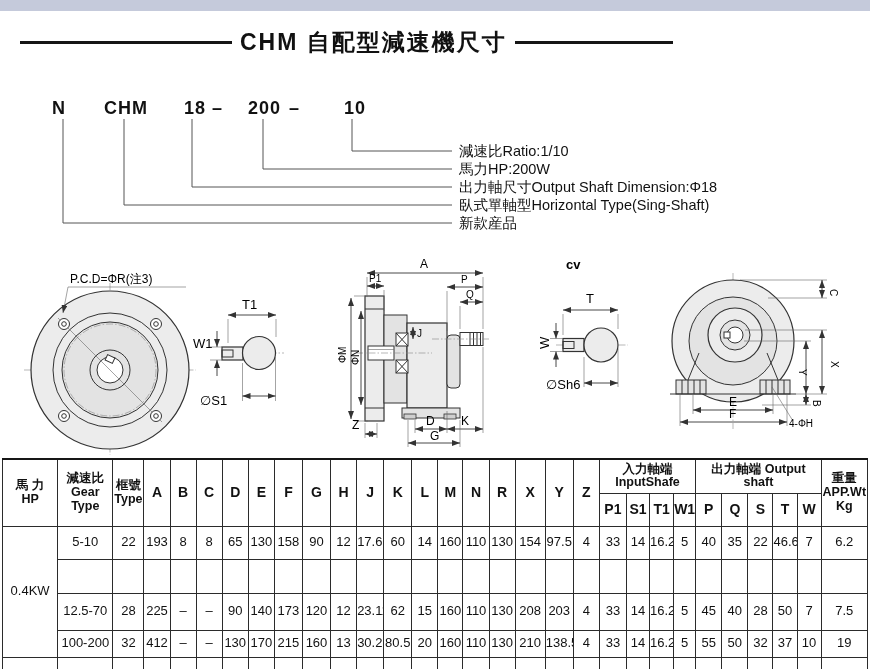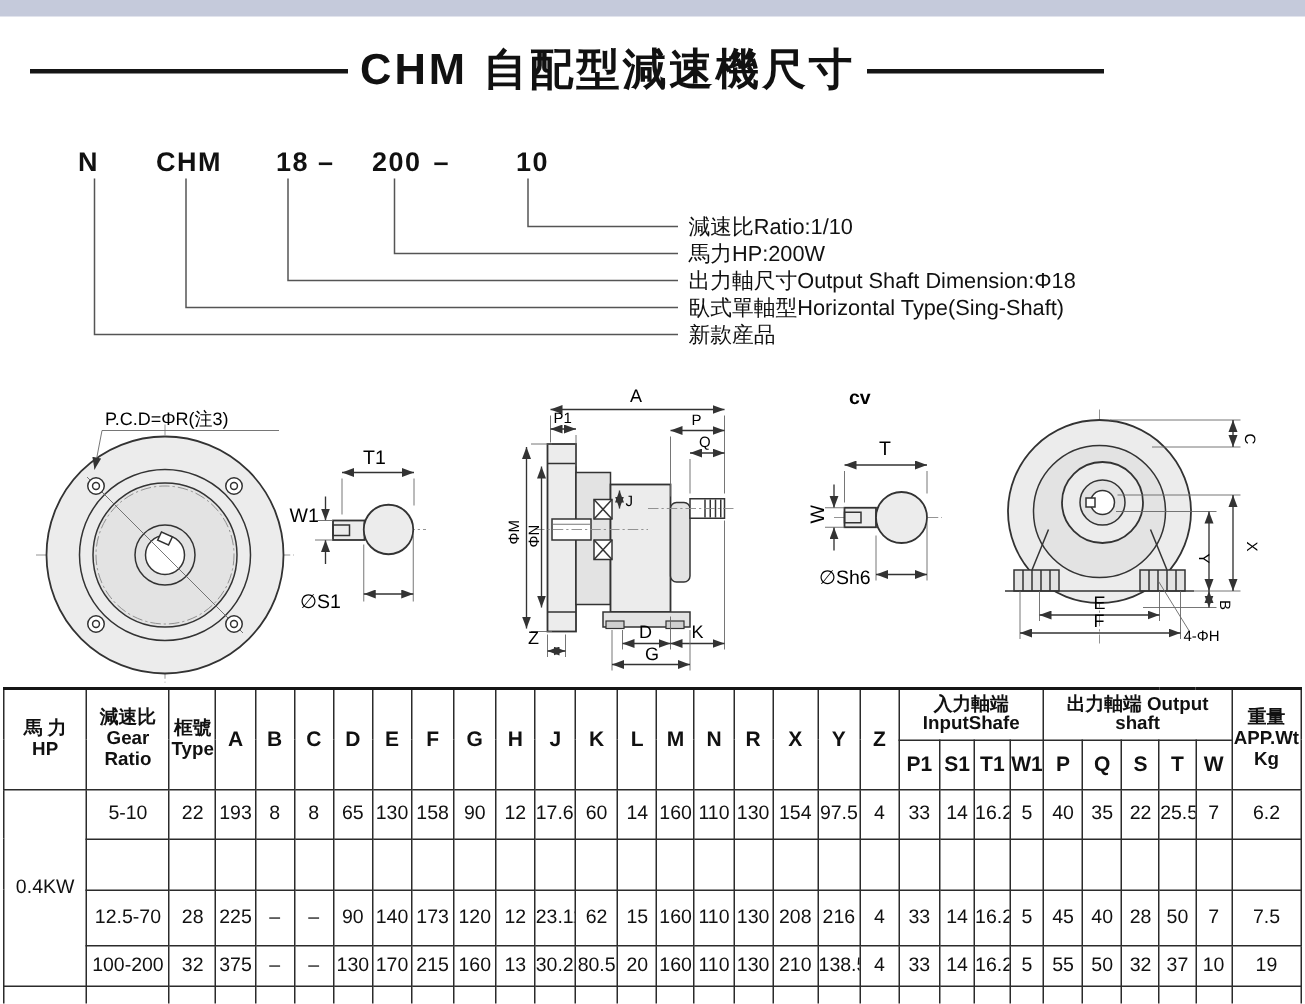"CHM 自配型減速機尺寸" .page-title { font-size: 29px -> 23px }
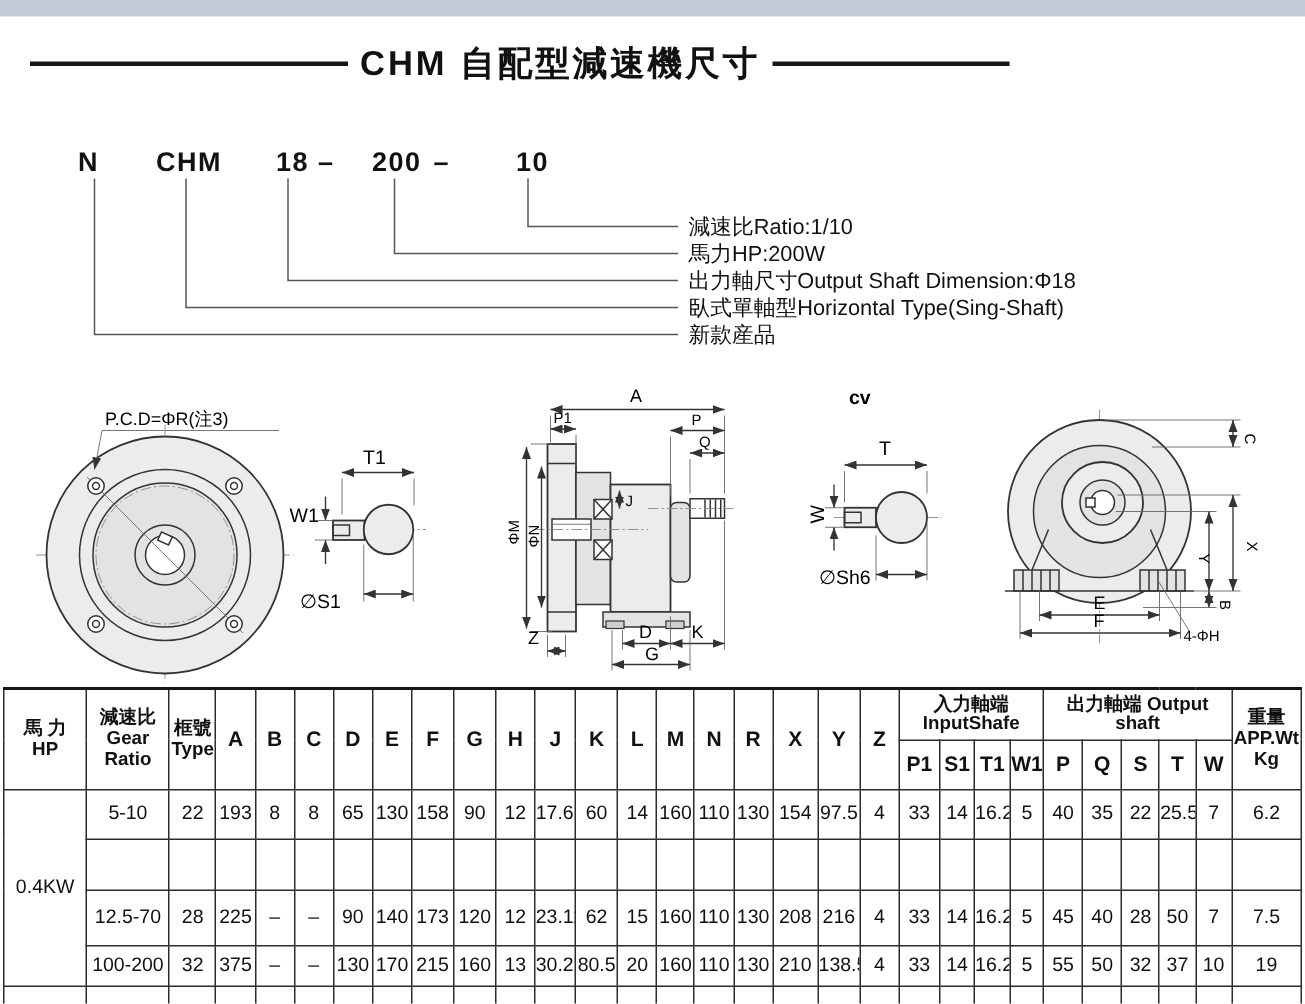"減速比" th.hdr-cjk { text: Ratio -> Type }
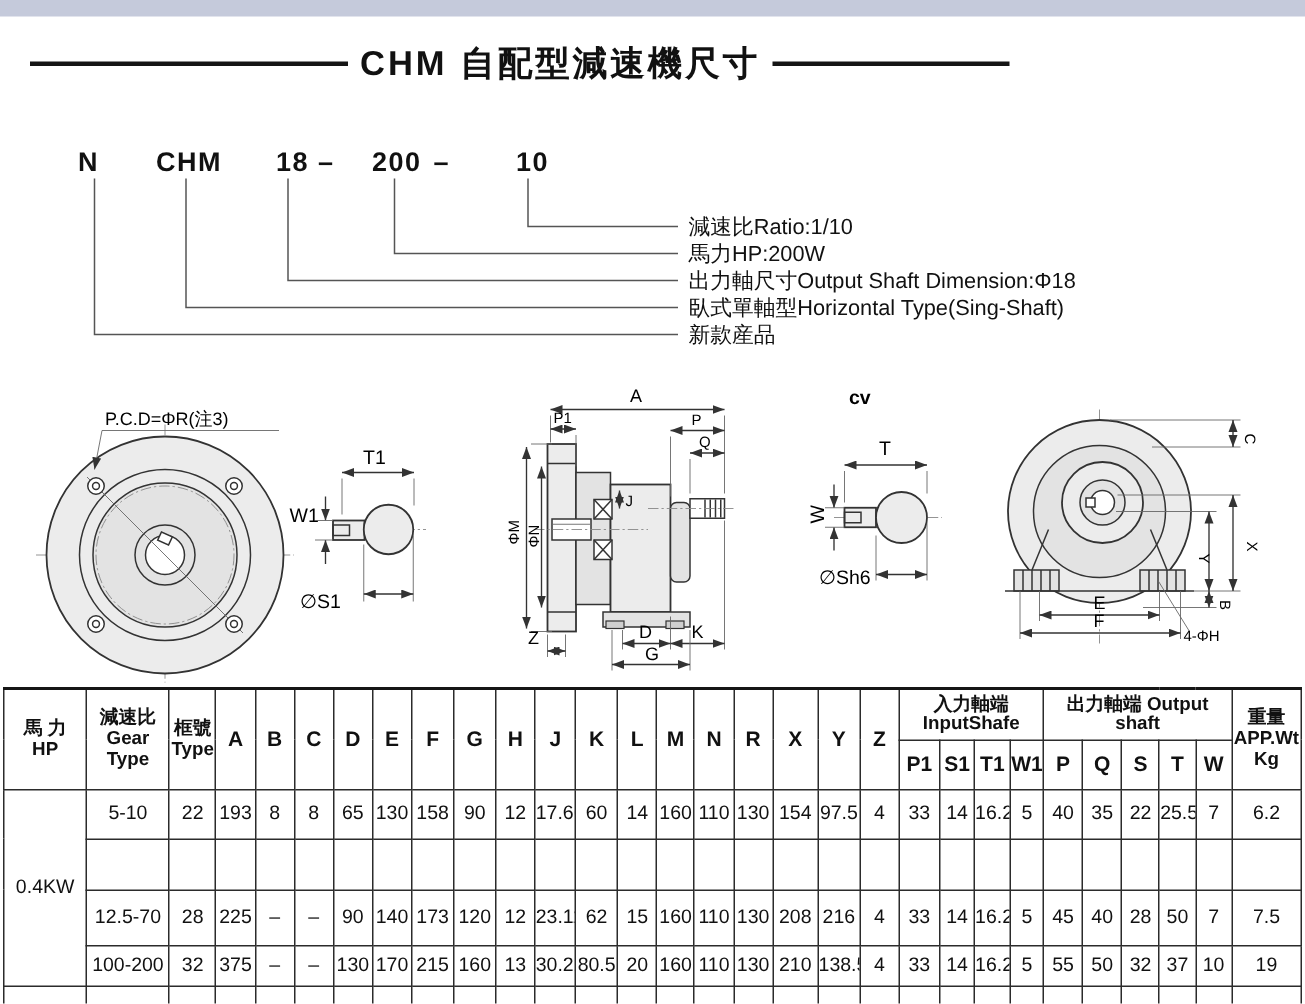"25.5" td { text: 25.5 -> 46.6 }
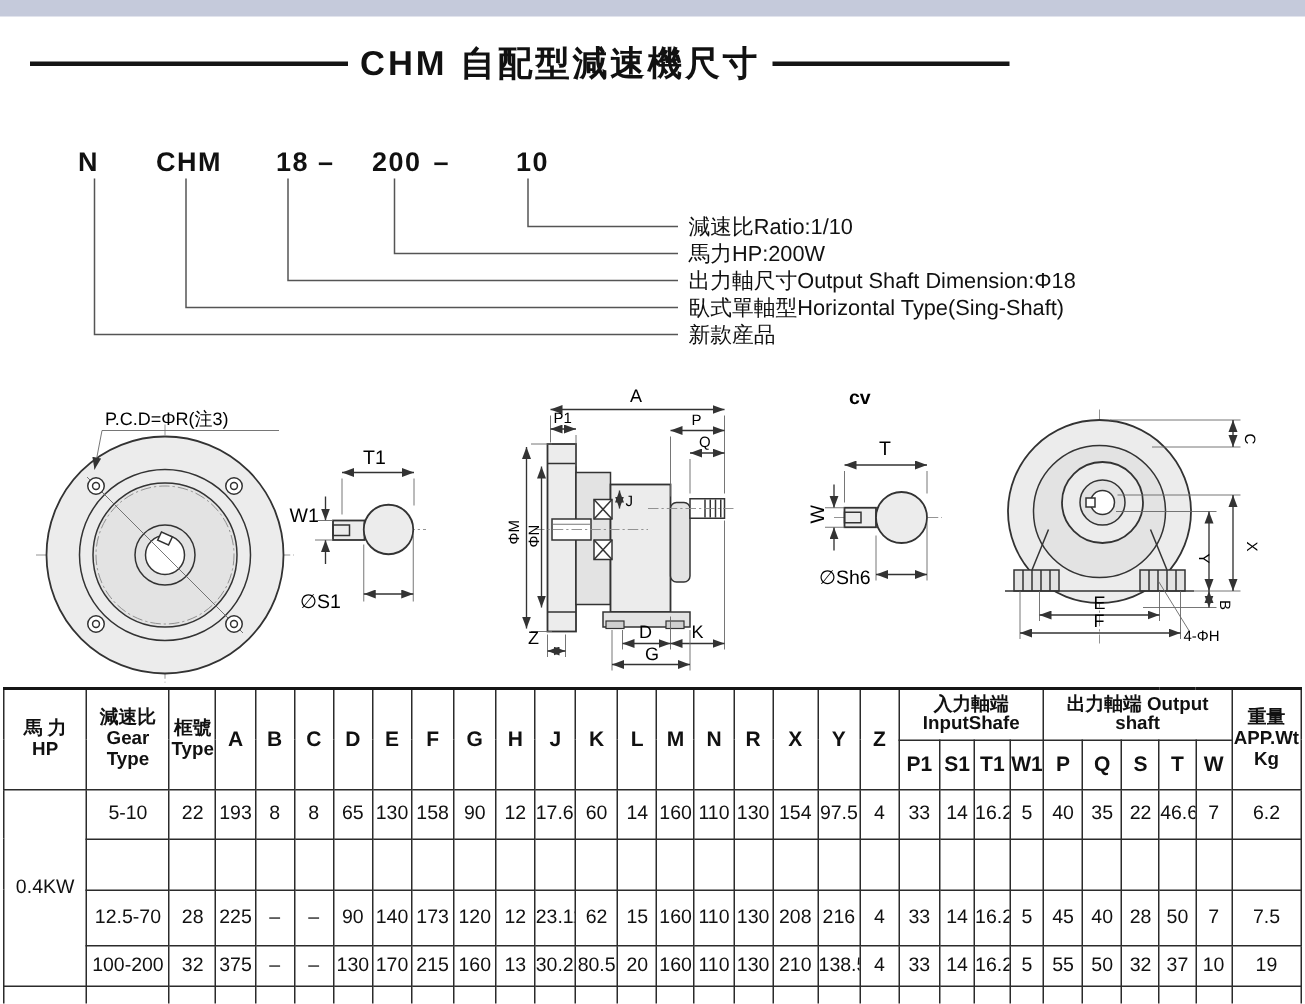"216" td { text: 216 -> 203 }
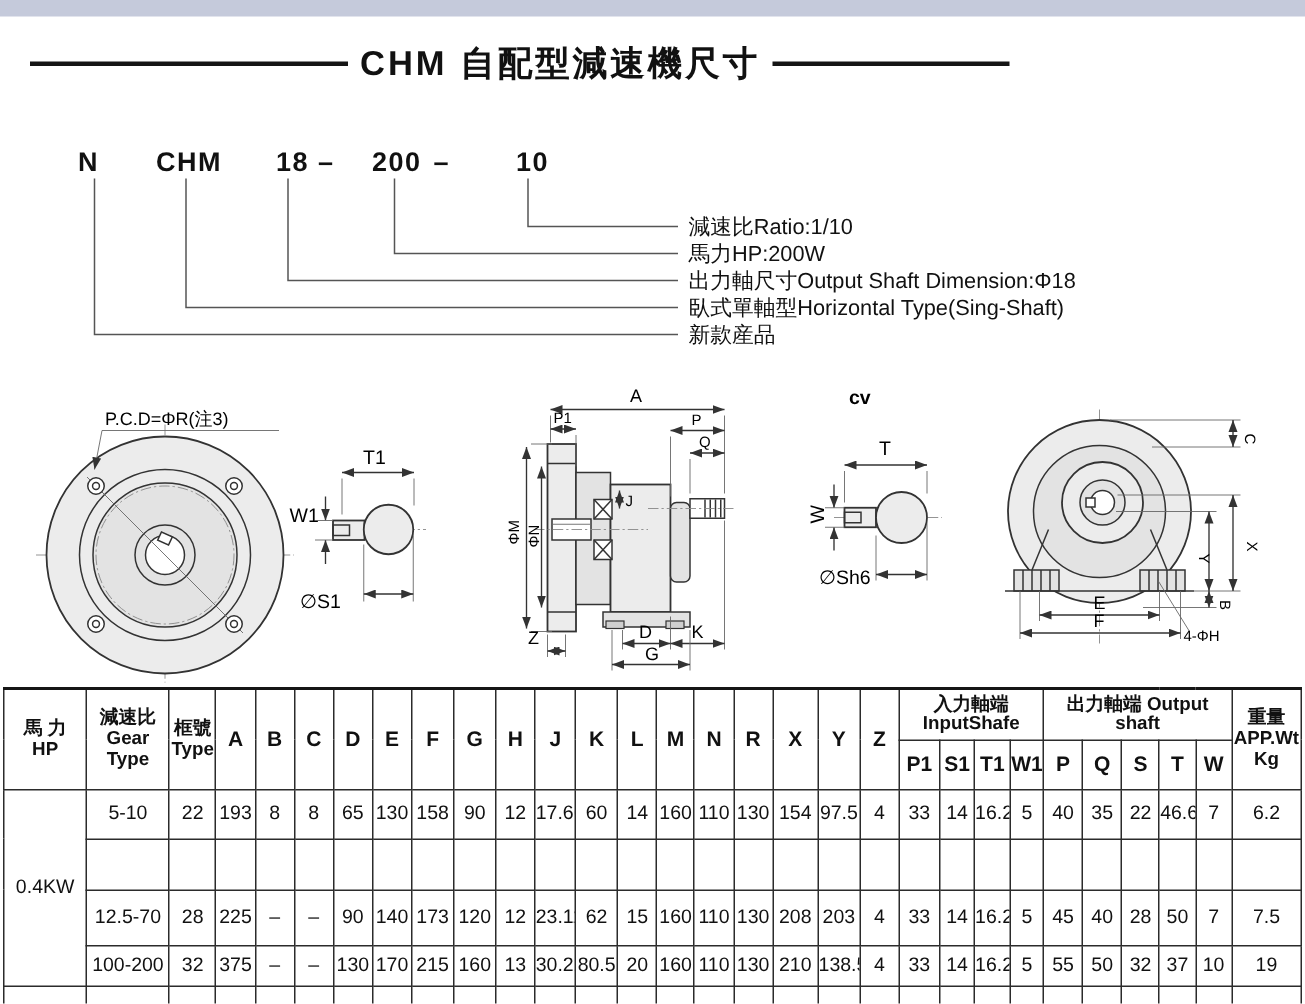"375" td { text: 375 -> 412 }
